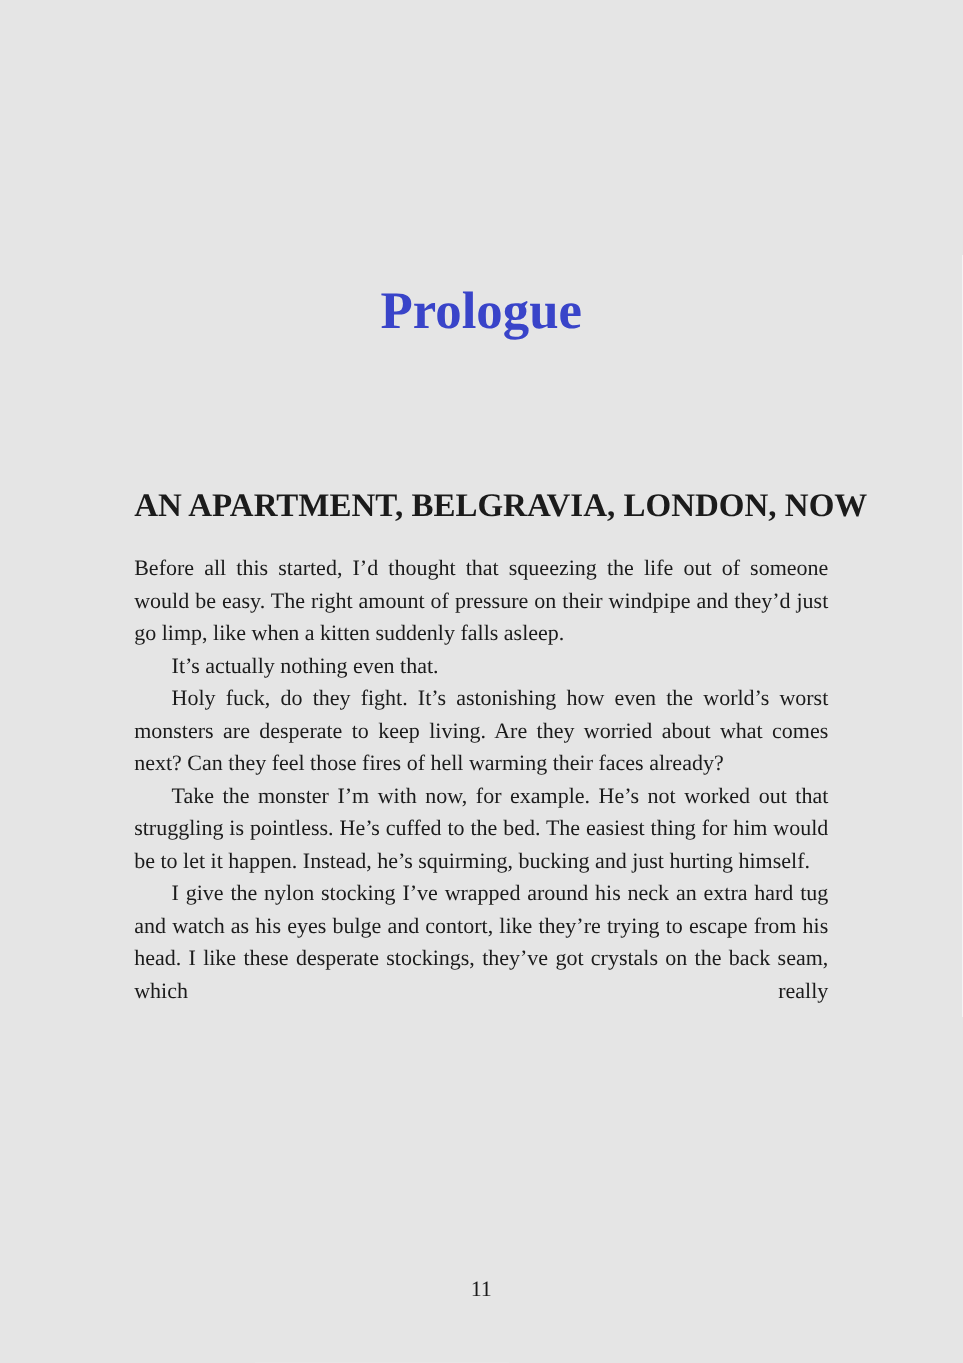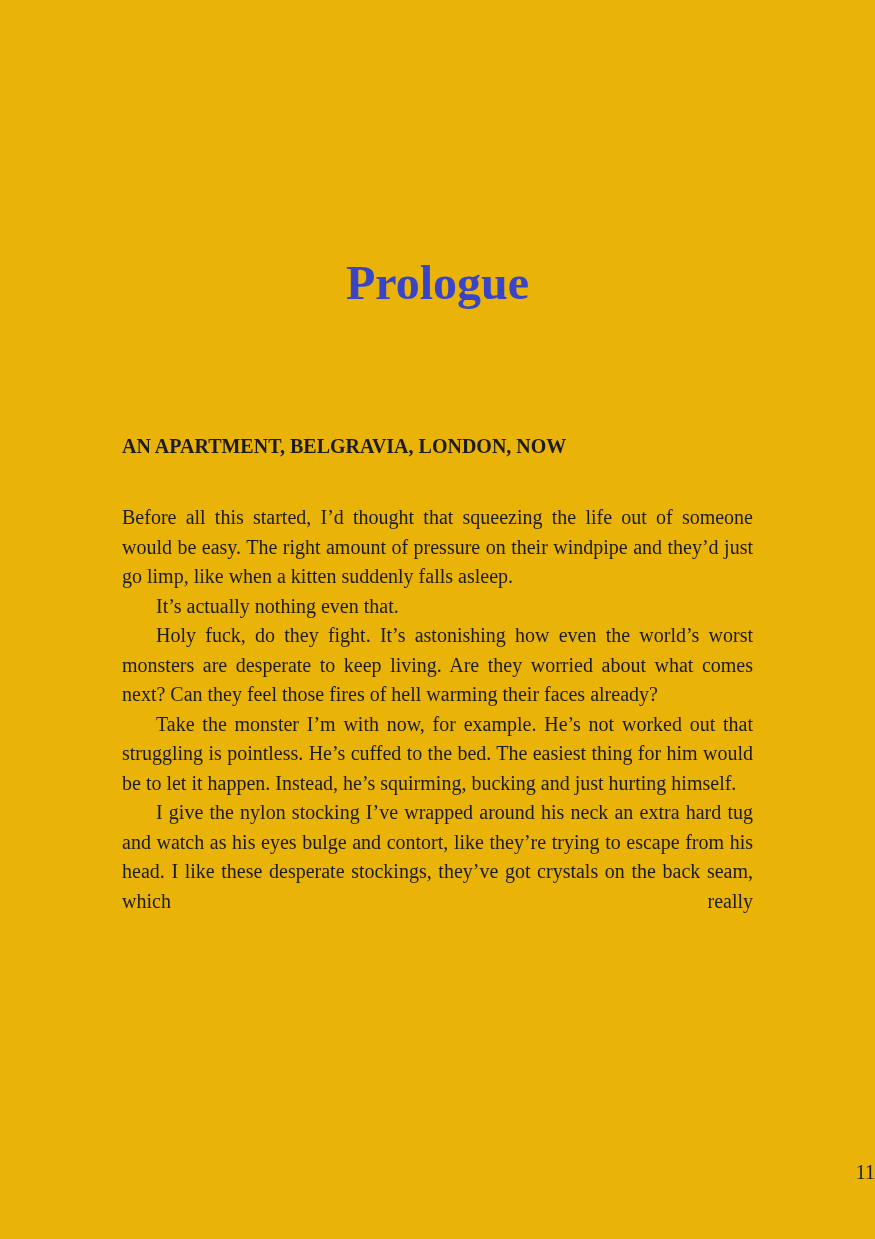"Prologue" div.page { background: #eab308 -> #e5e5e5 }
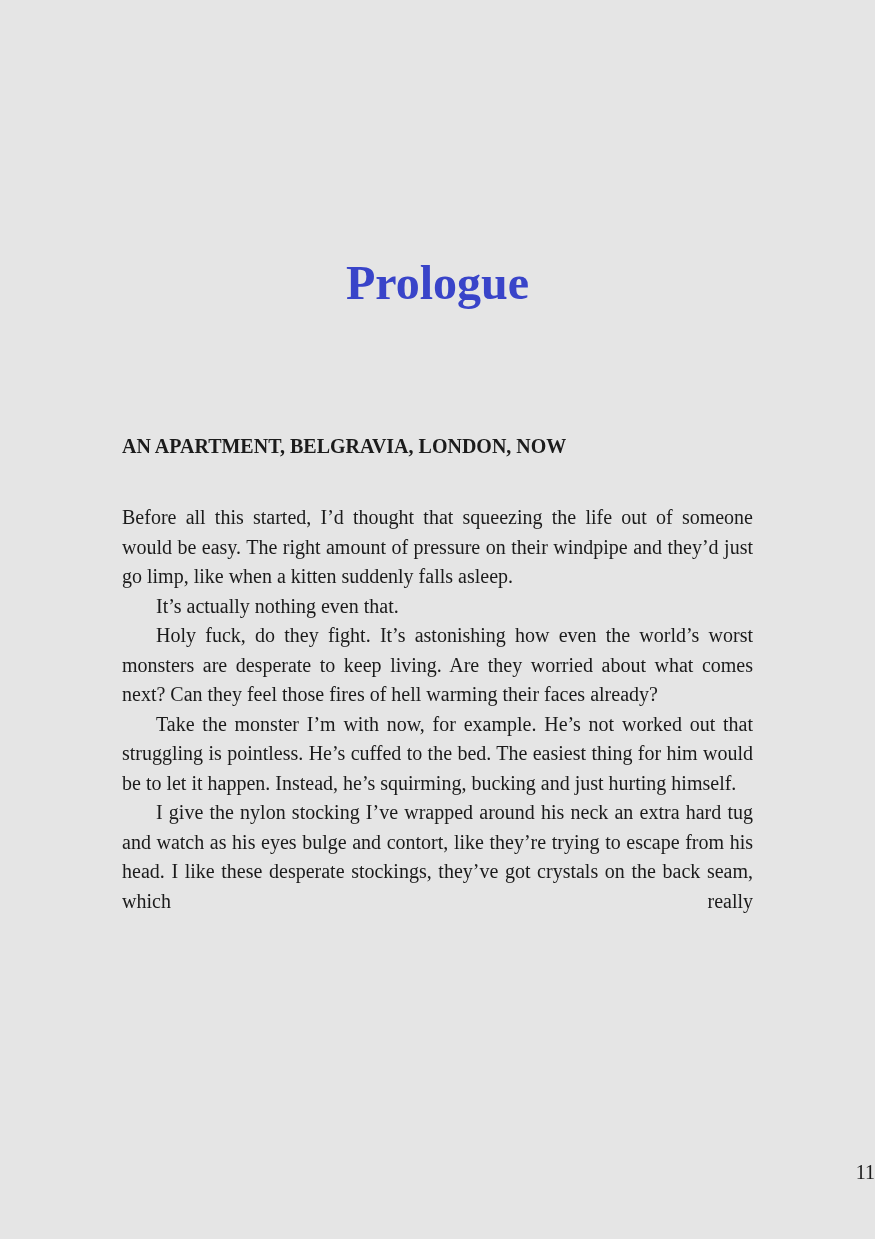"AN APARTMENT, BELGRAVIA, LONDON, NOW" .section-heading { font-size: 20px -> 30px; top: 432px -> 446px }
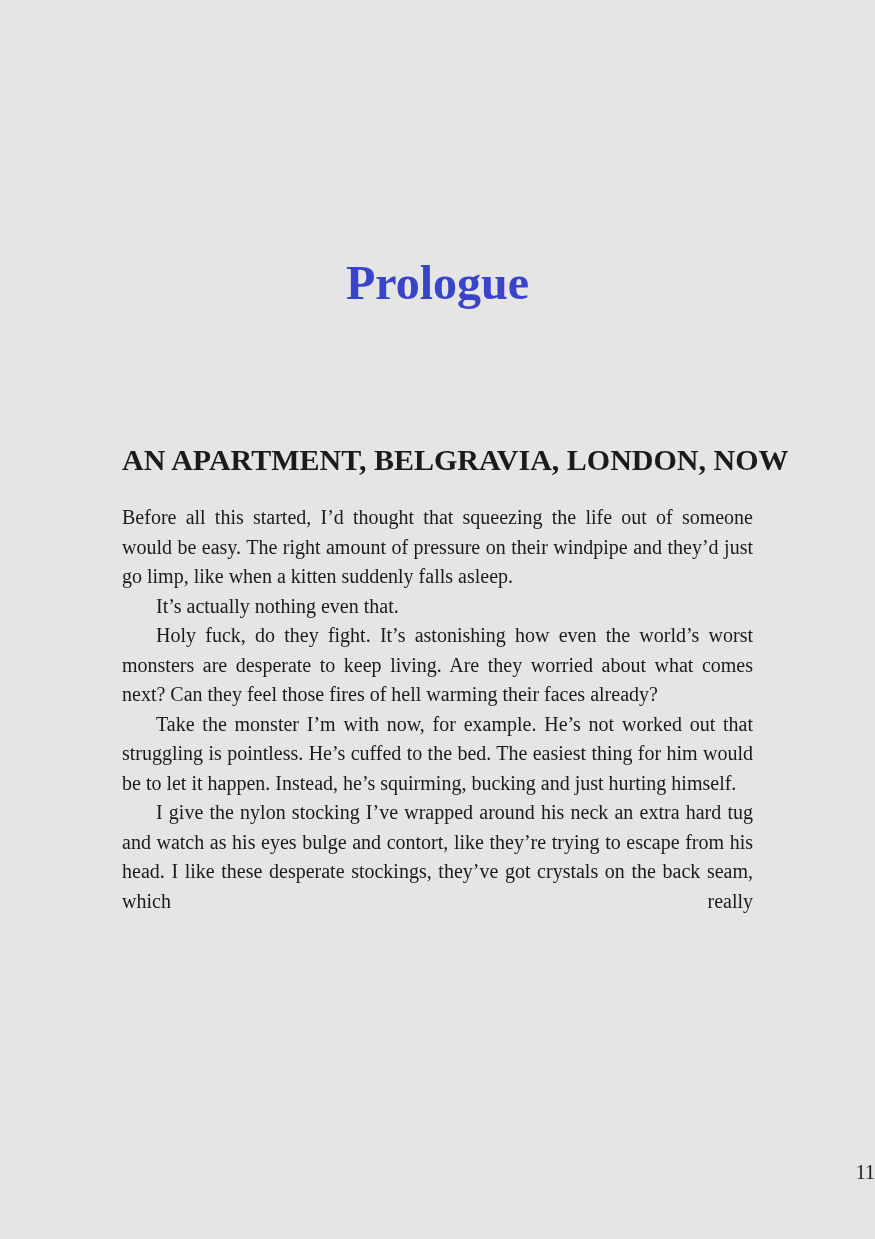"11" .page-number { text-align: right -> center }
